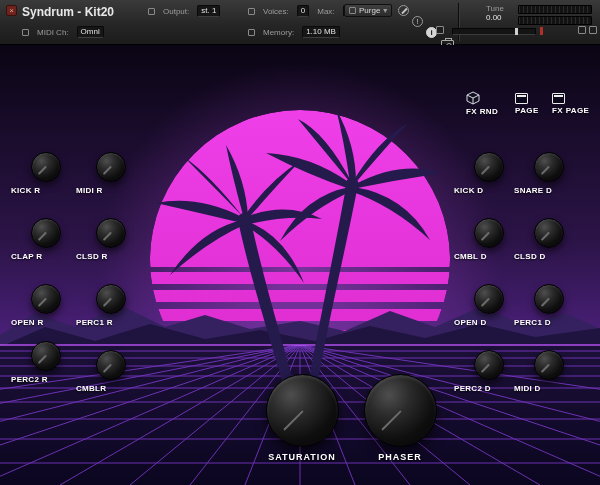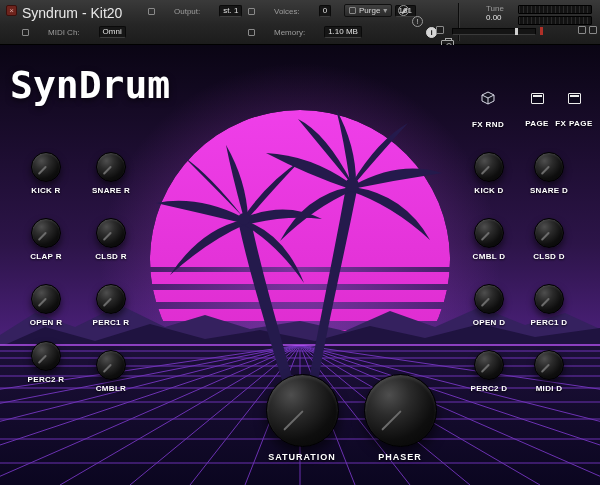"Syndrum - Kit20" .htitle { font-size: 14px -> 12px; font-weight: normal -> bold }
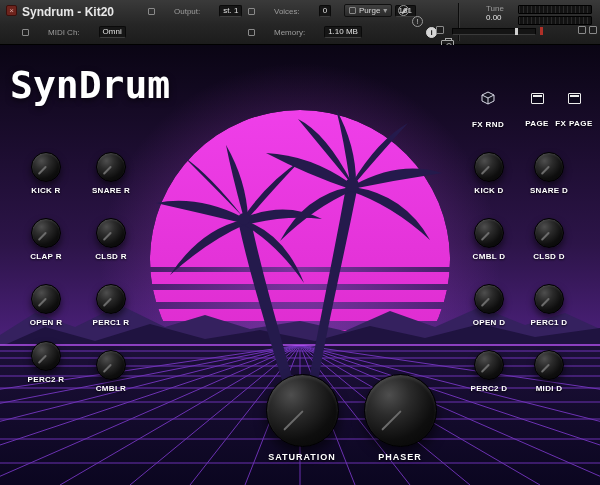"Output:" .hgroup { gap: 19px -> 8px }
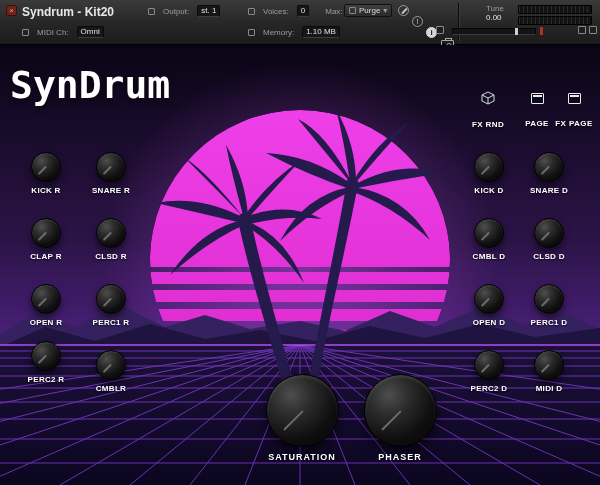"Max:" span.hlabel { margin-left: 8px -> 0 }
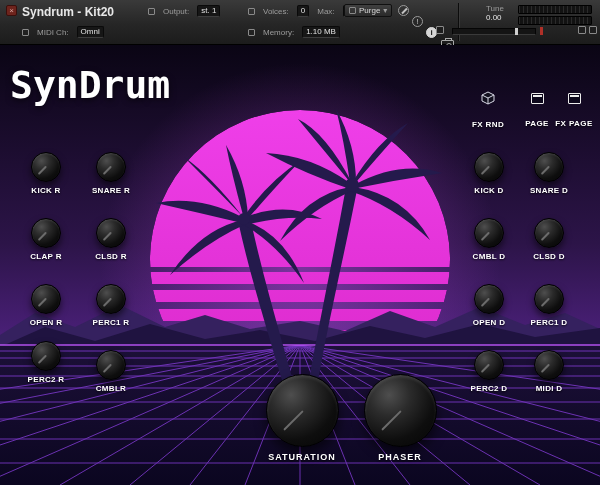"SynDrum" div.syn-title { html: <div>SynDrum</div> -> none }
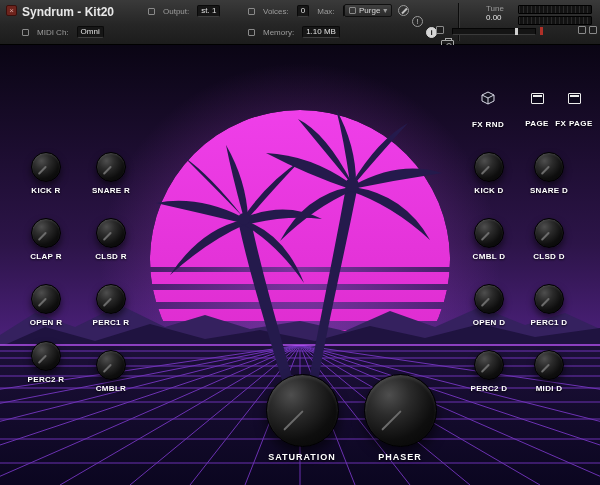"FX RND" .fx-btn { align-items: center -> none; gap: 15px -> 2px }
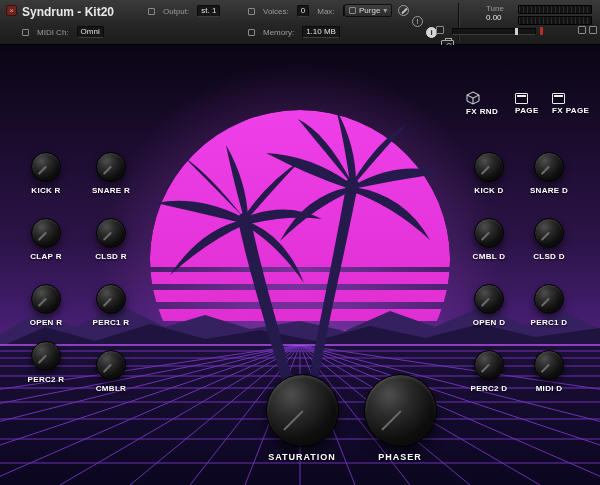"KICK R" .klabel { text-align: center -> none }
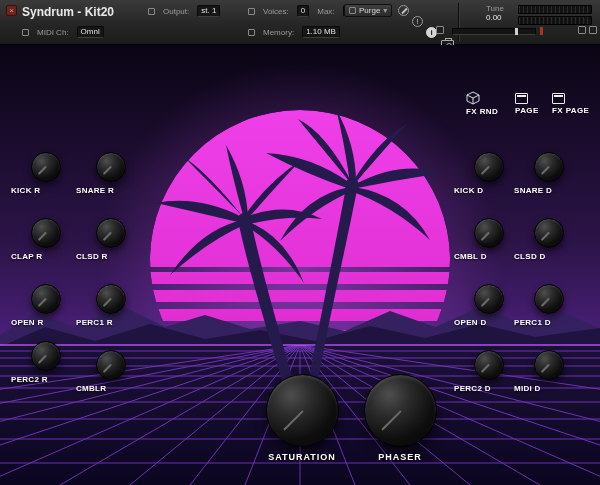"SNARE R" div.klabel { text: SNARE -> MIDI }
